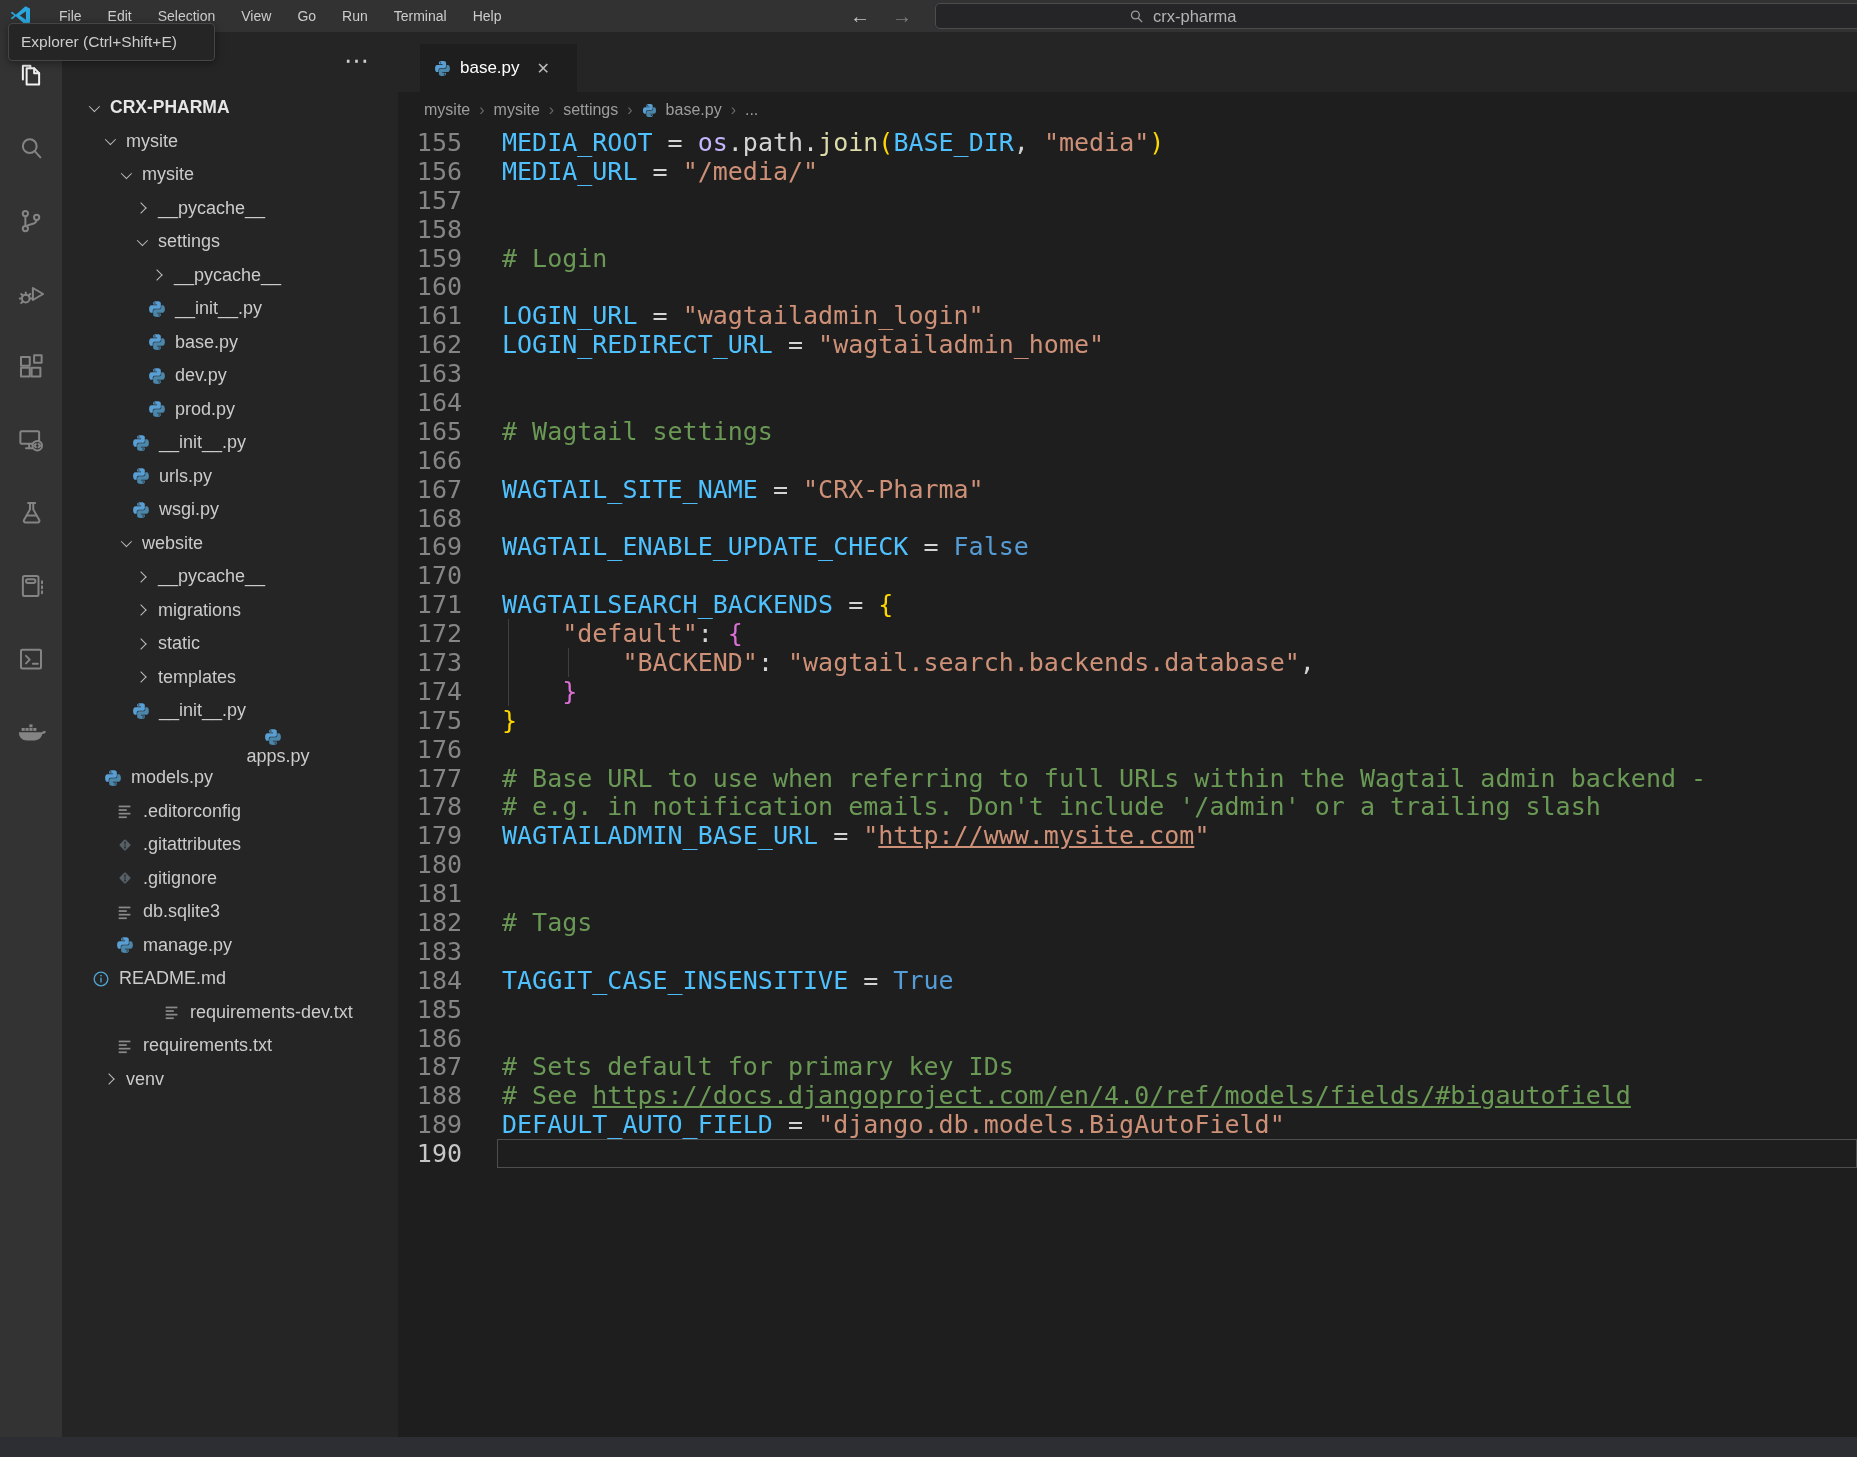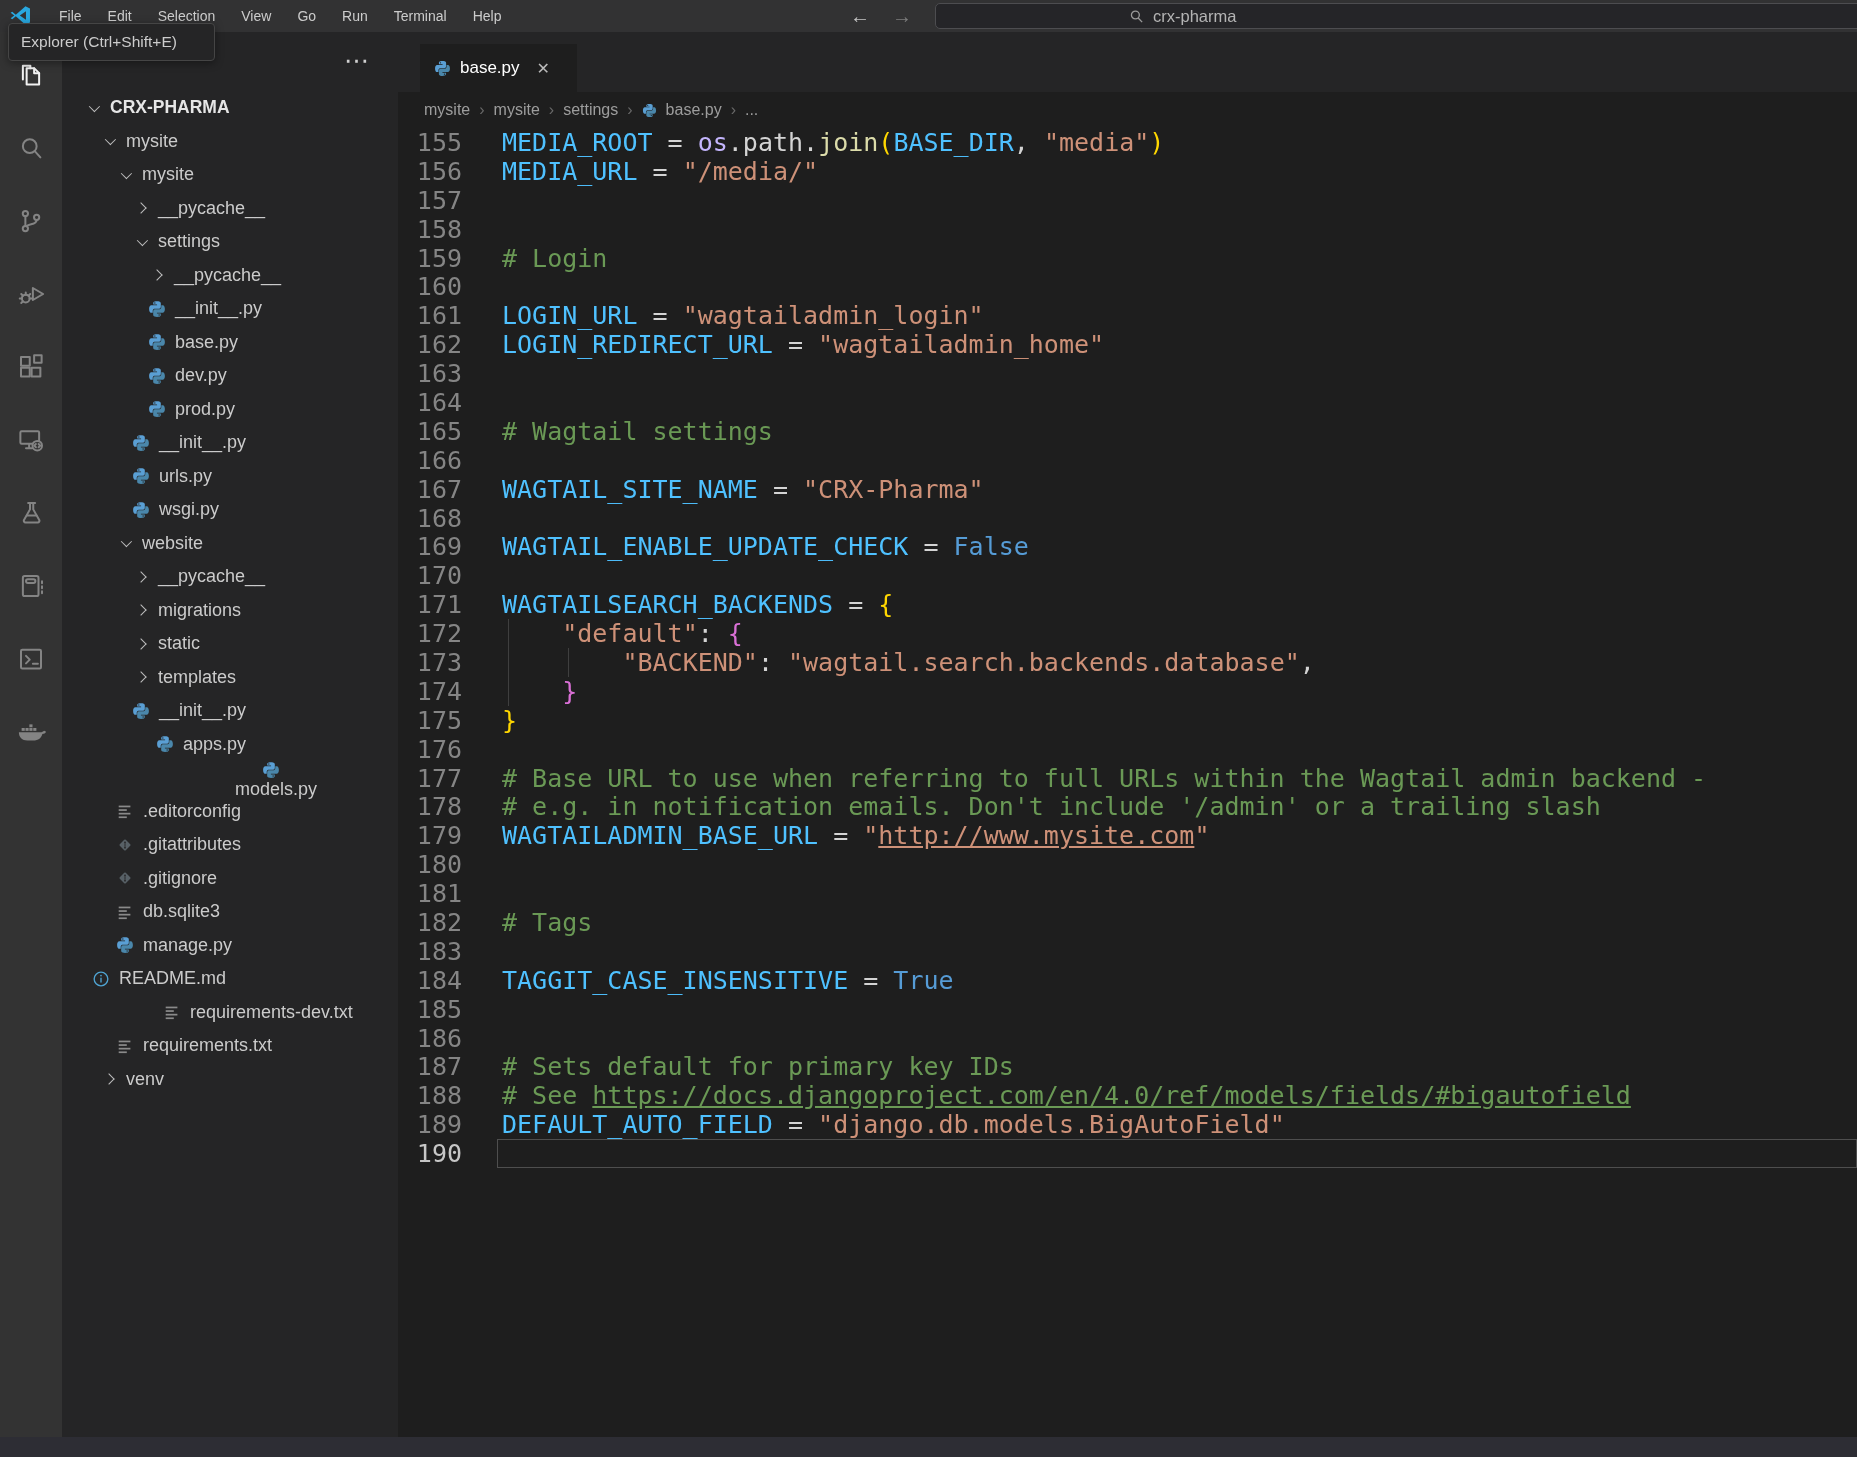"apps.py" div.tree-row { flex-direction: none -> column }
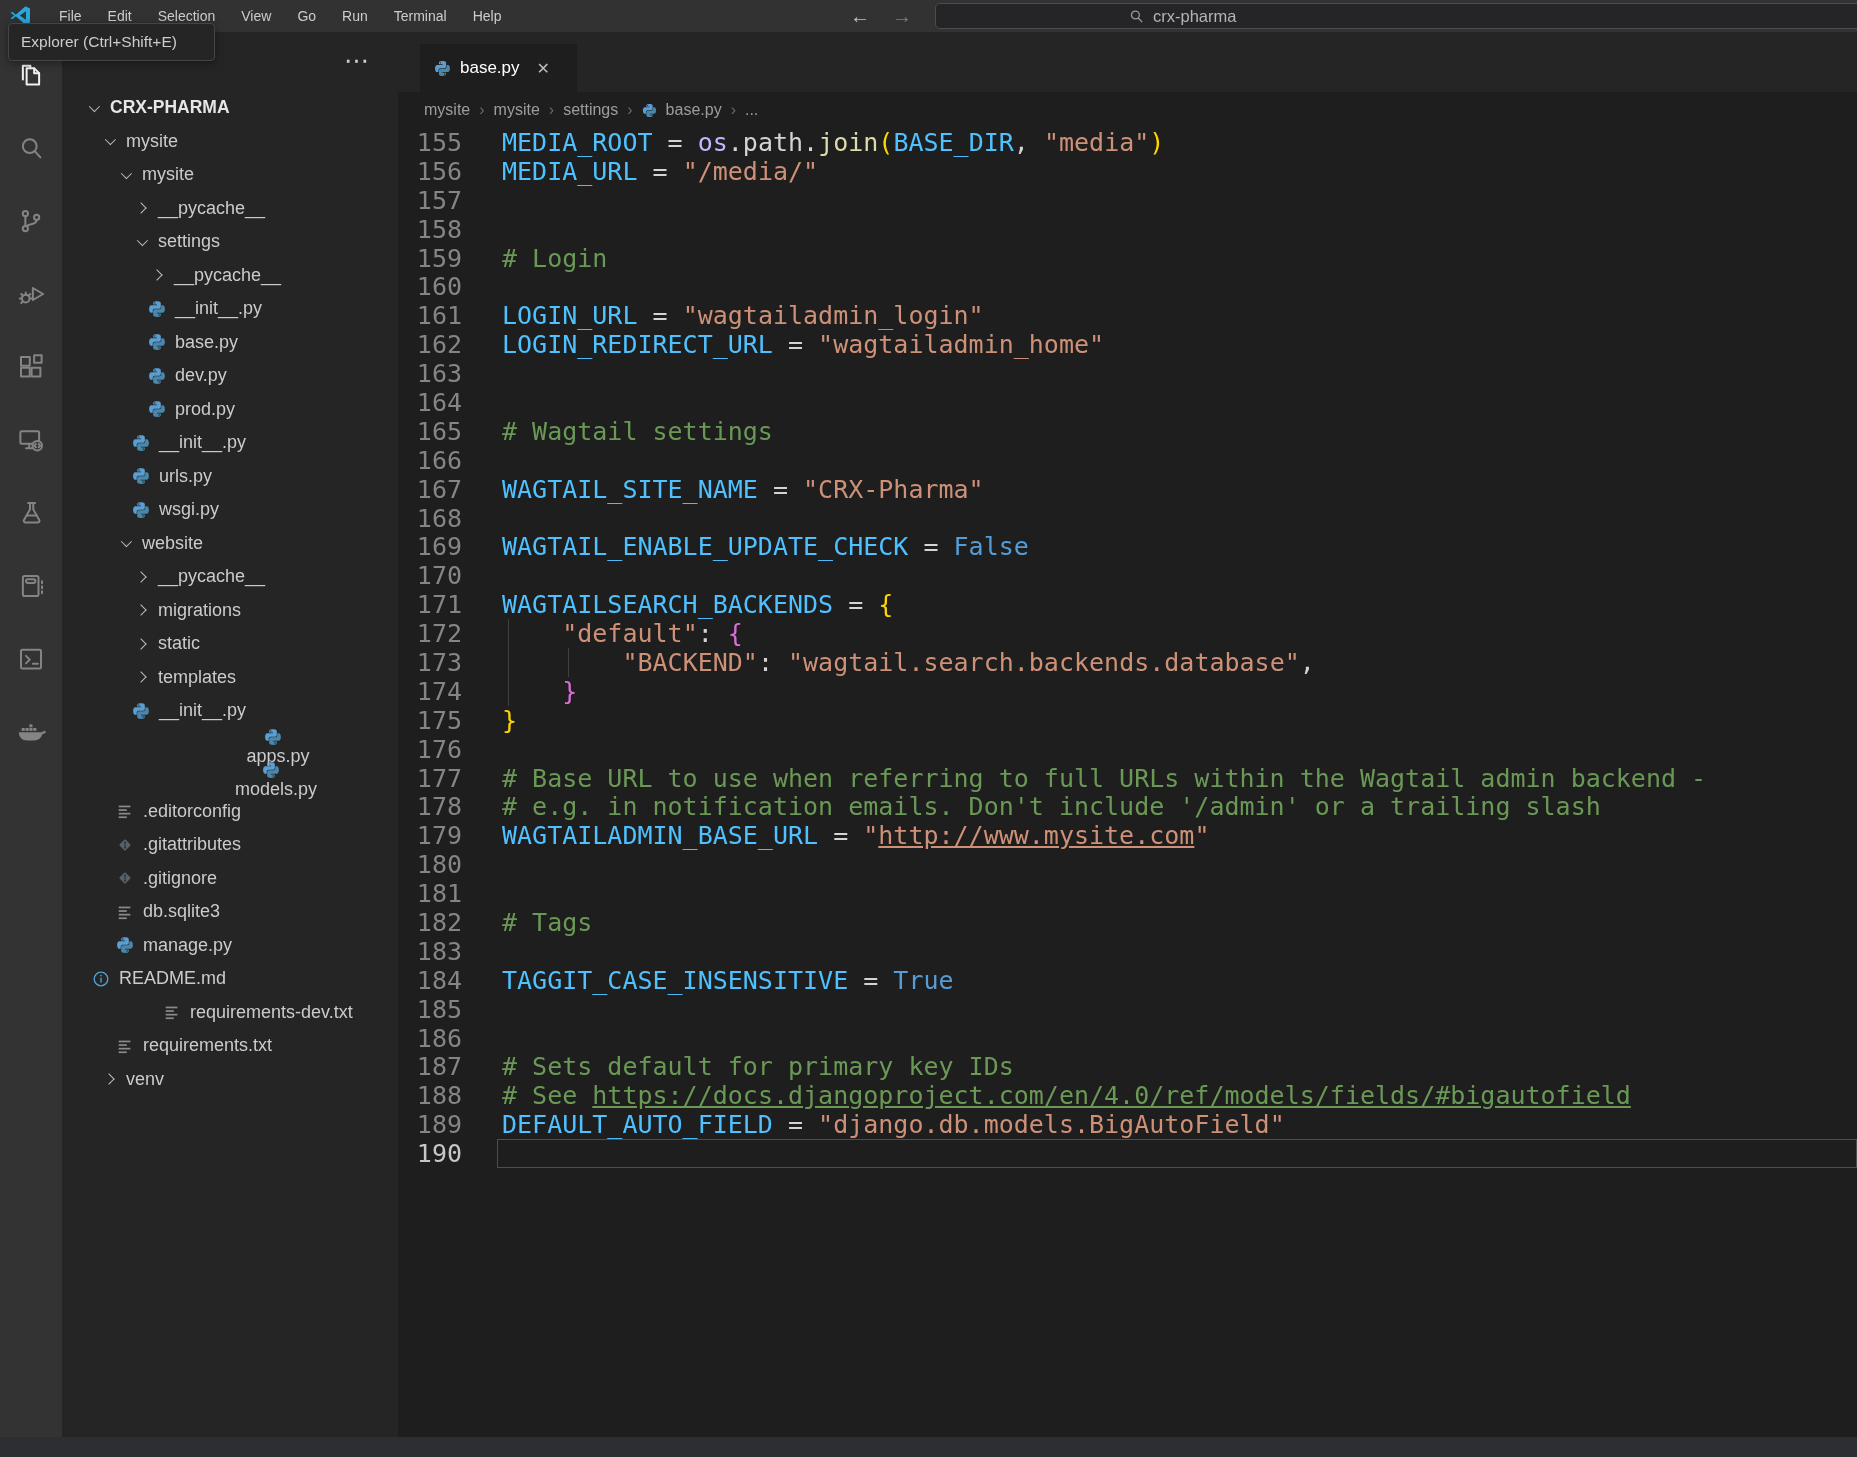"models.py" div.tree-row { flex-direction: column -> none; padding-left: 92px -> 44px }
